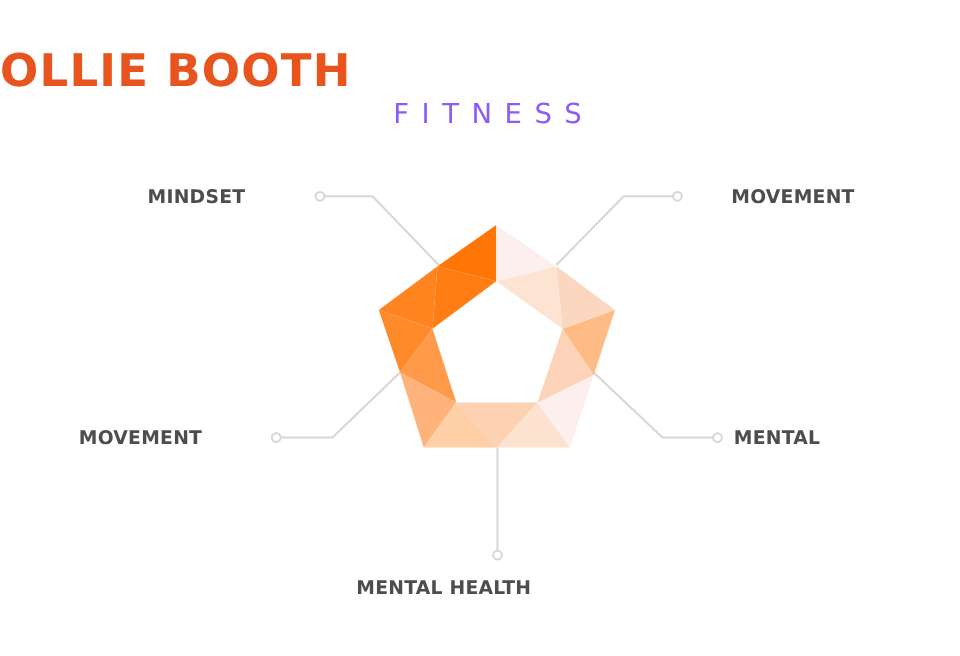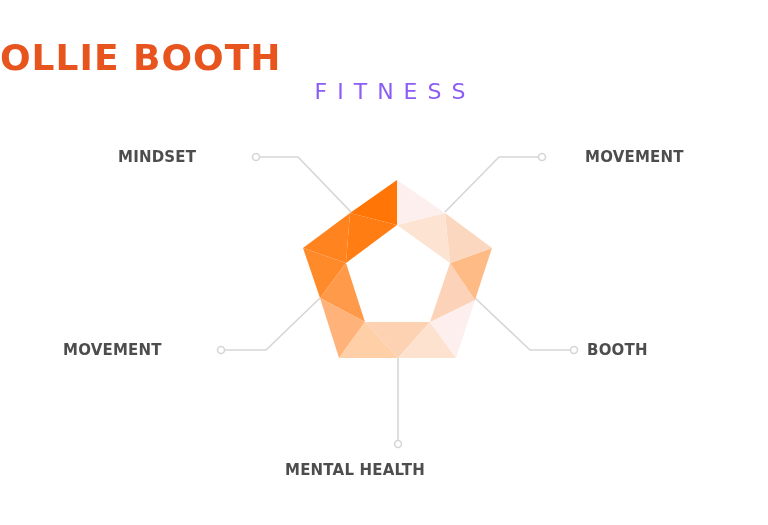"BOOTH" div.label { text: BOOTH -> MENTAL }
